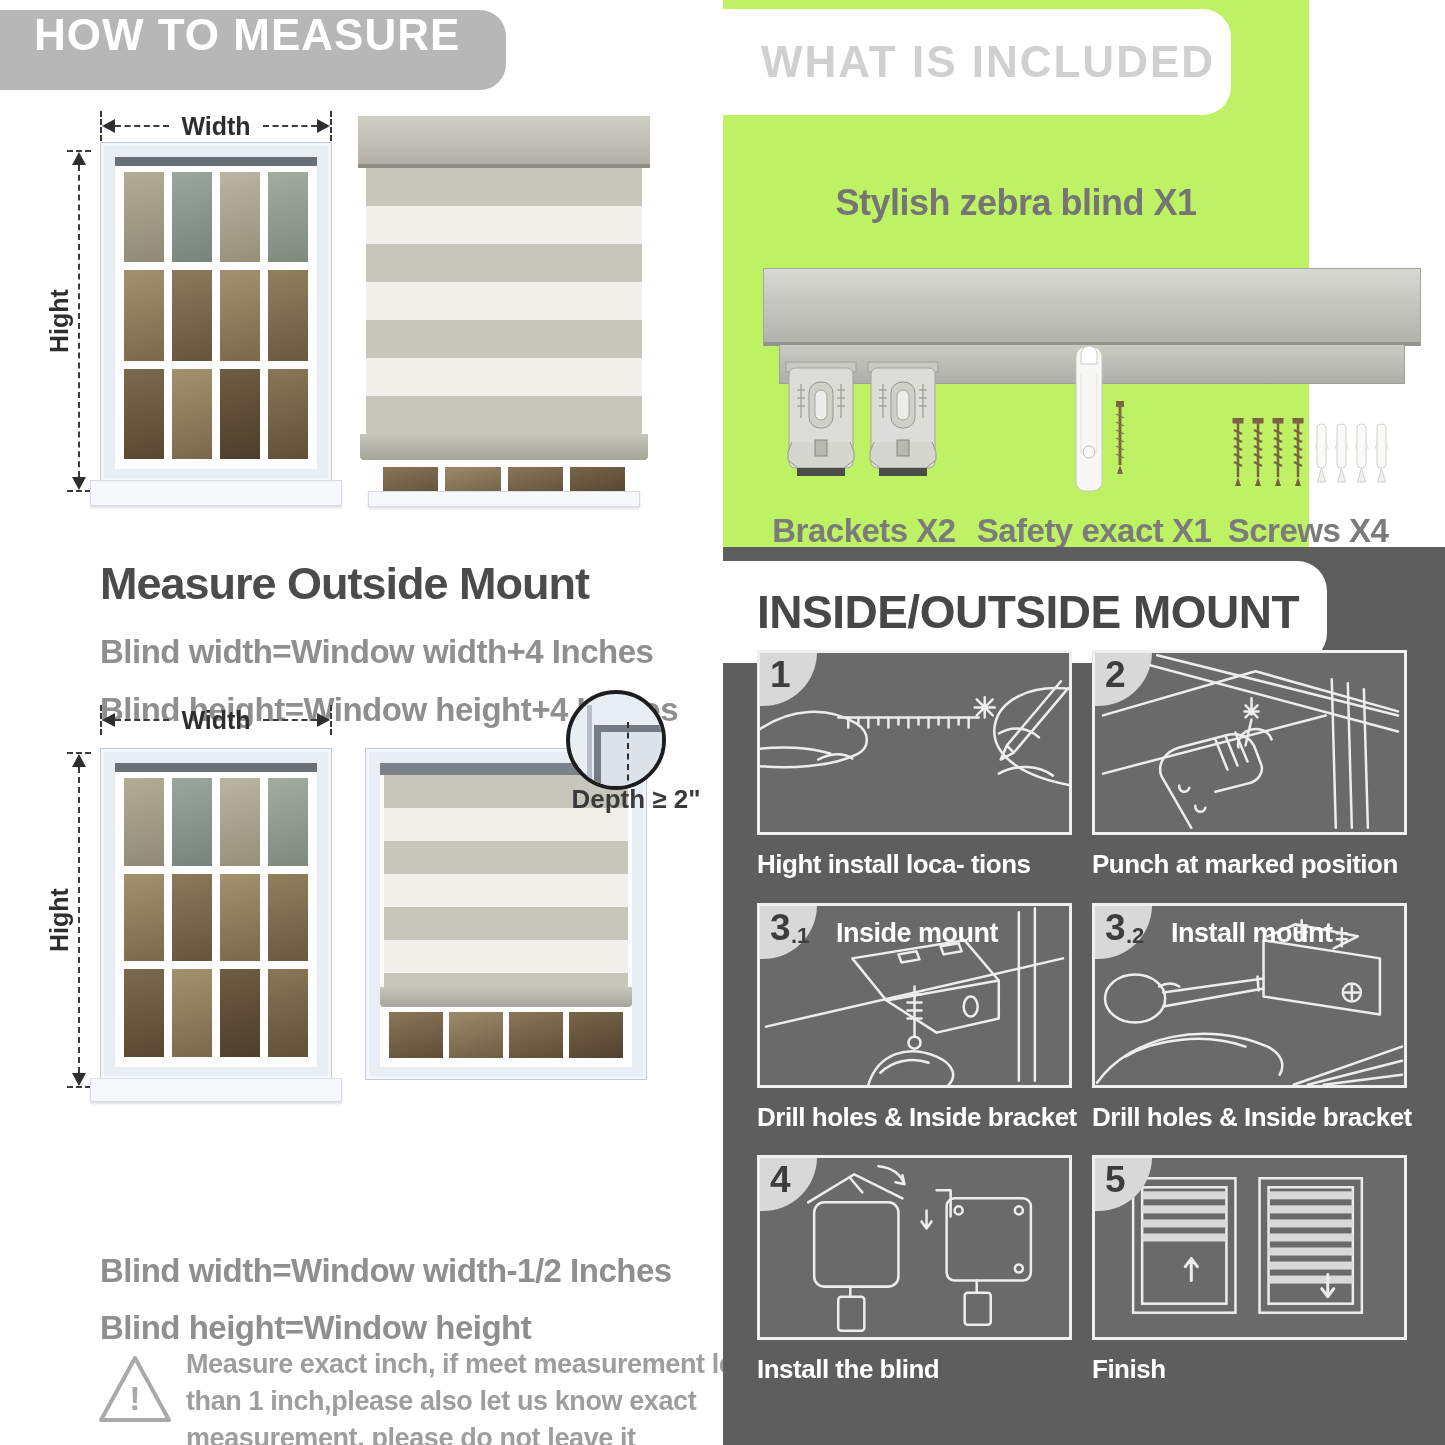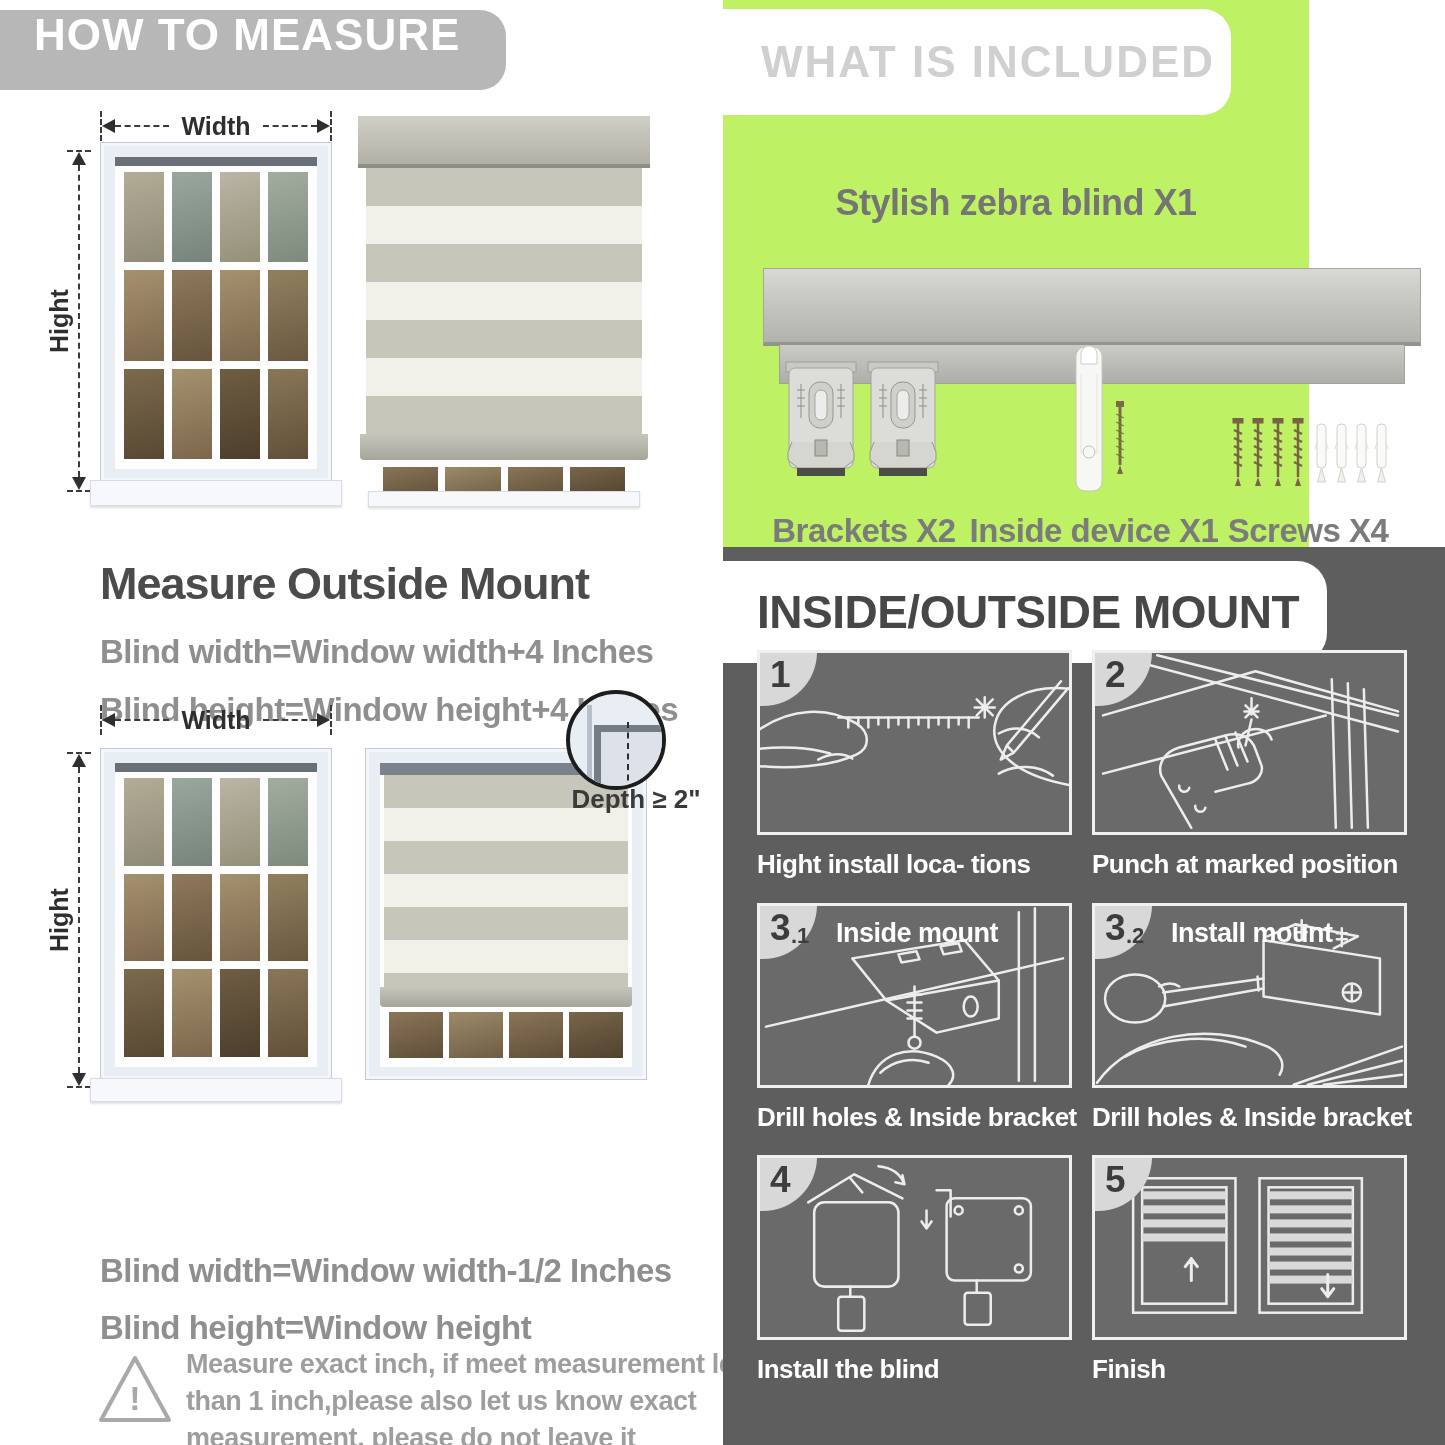"Inside device X1" div.item-label { text: Inside device -> Safety exact }
